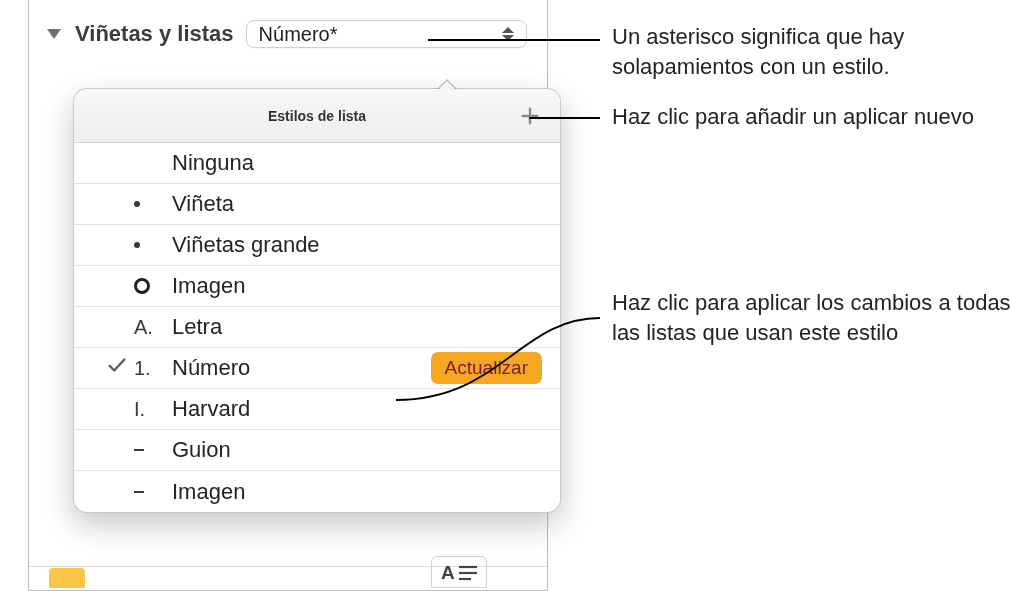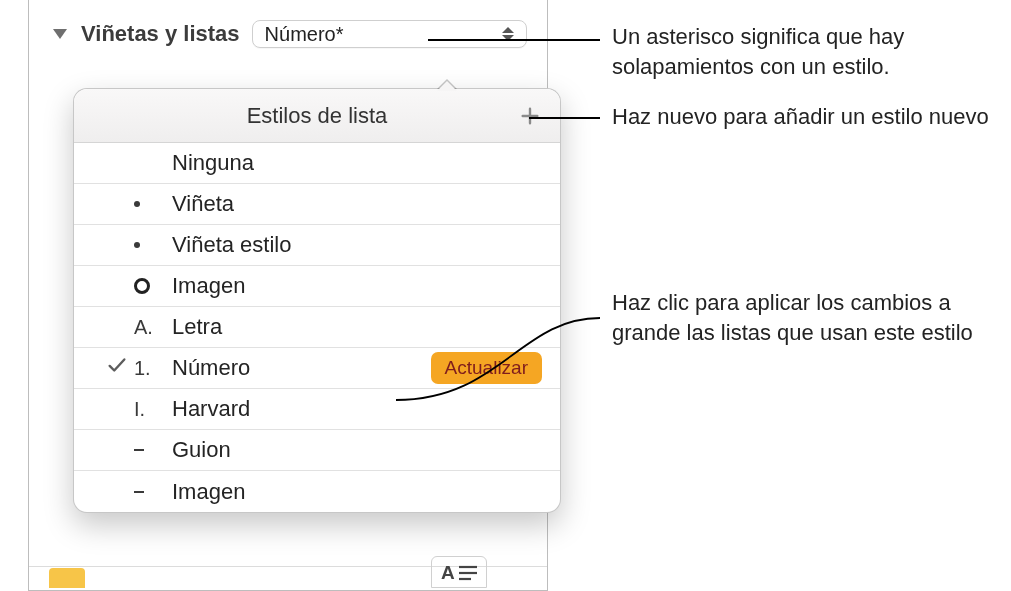"Viñetas y listas" .panel { padding-left: 6px -> none }
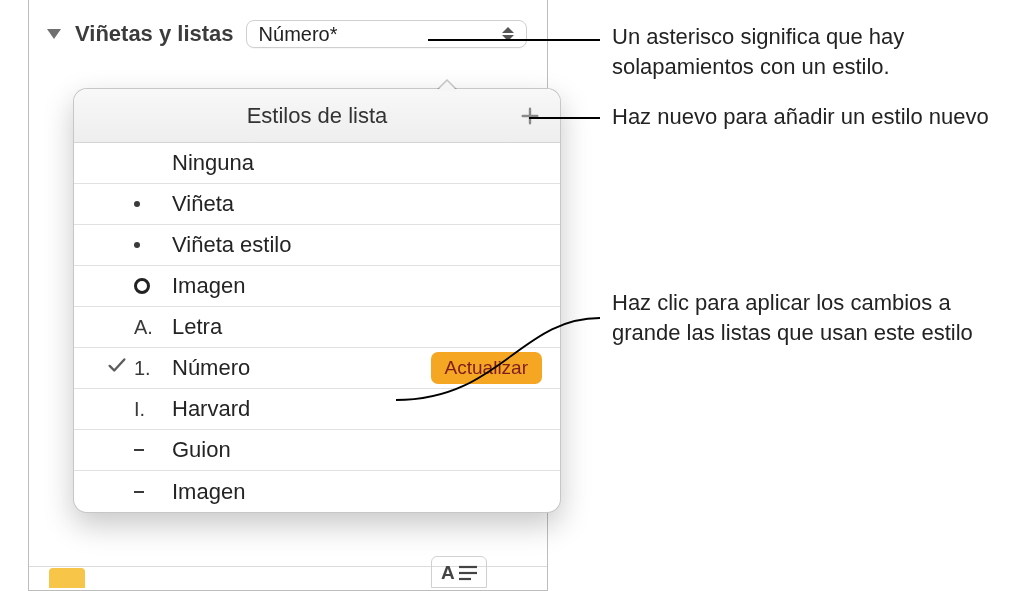"Estilos de lista" .popover-title { font-size: 22px -> 14px; font-weight: 400 -> 700 }
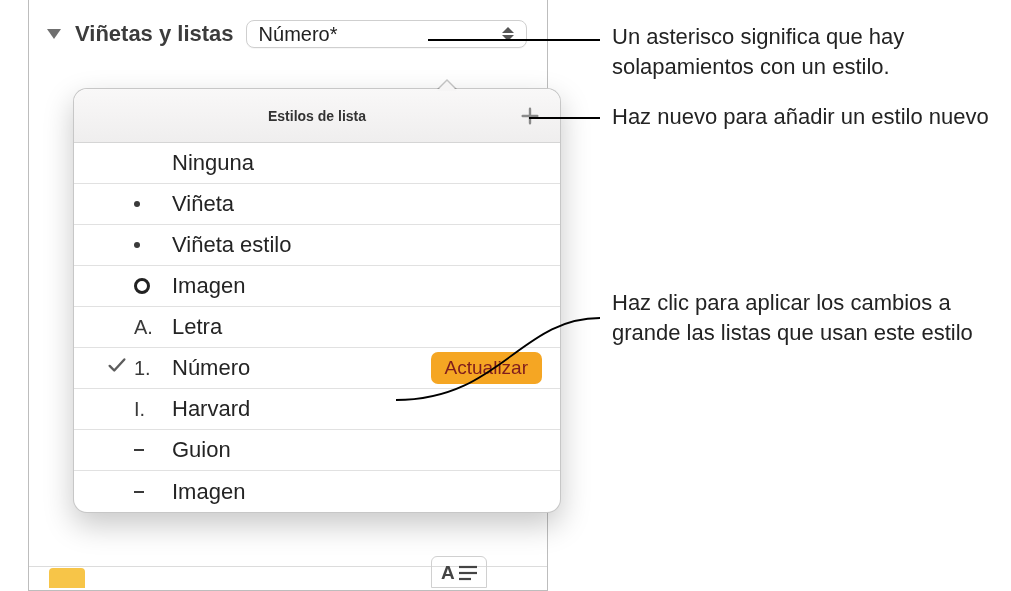"Haz nuevo para añadir un" div.callout-text { text: nuevo para añadir un estilo -> clic para añadir un aplicar }
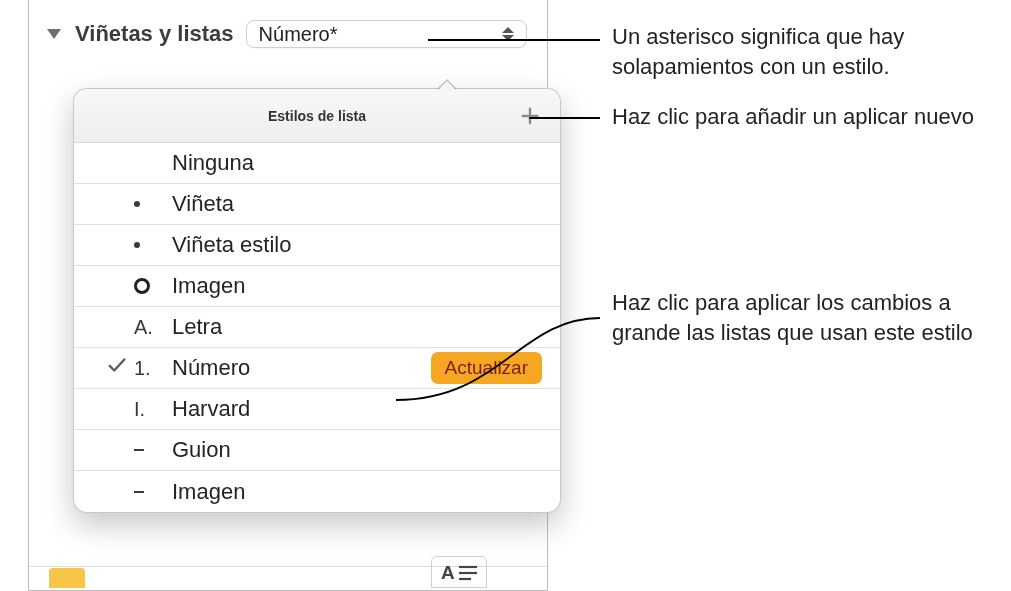"Viñeta estilo" span.label-col { text: Viñeta estilo -> Viñetas grande }
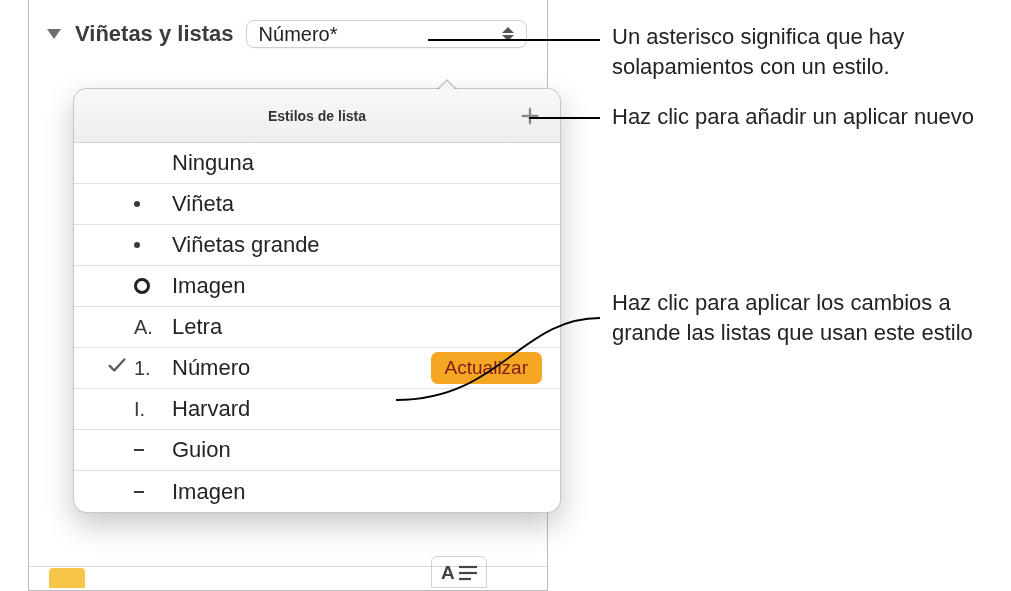"Haz clic para aplicar los" div.callout-text { text: grande -> todas }
